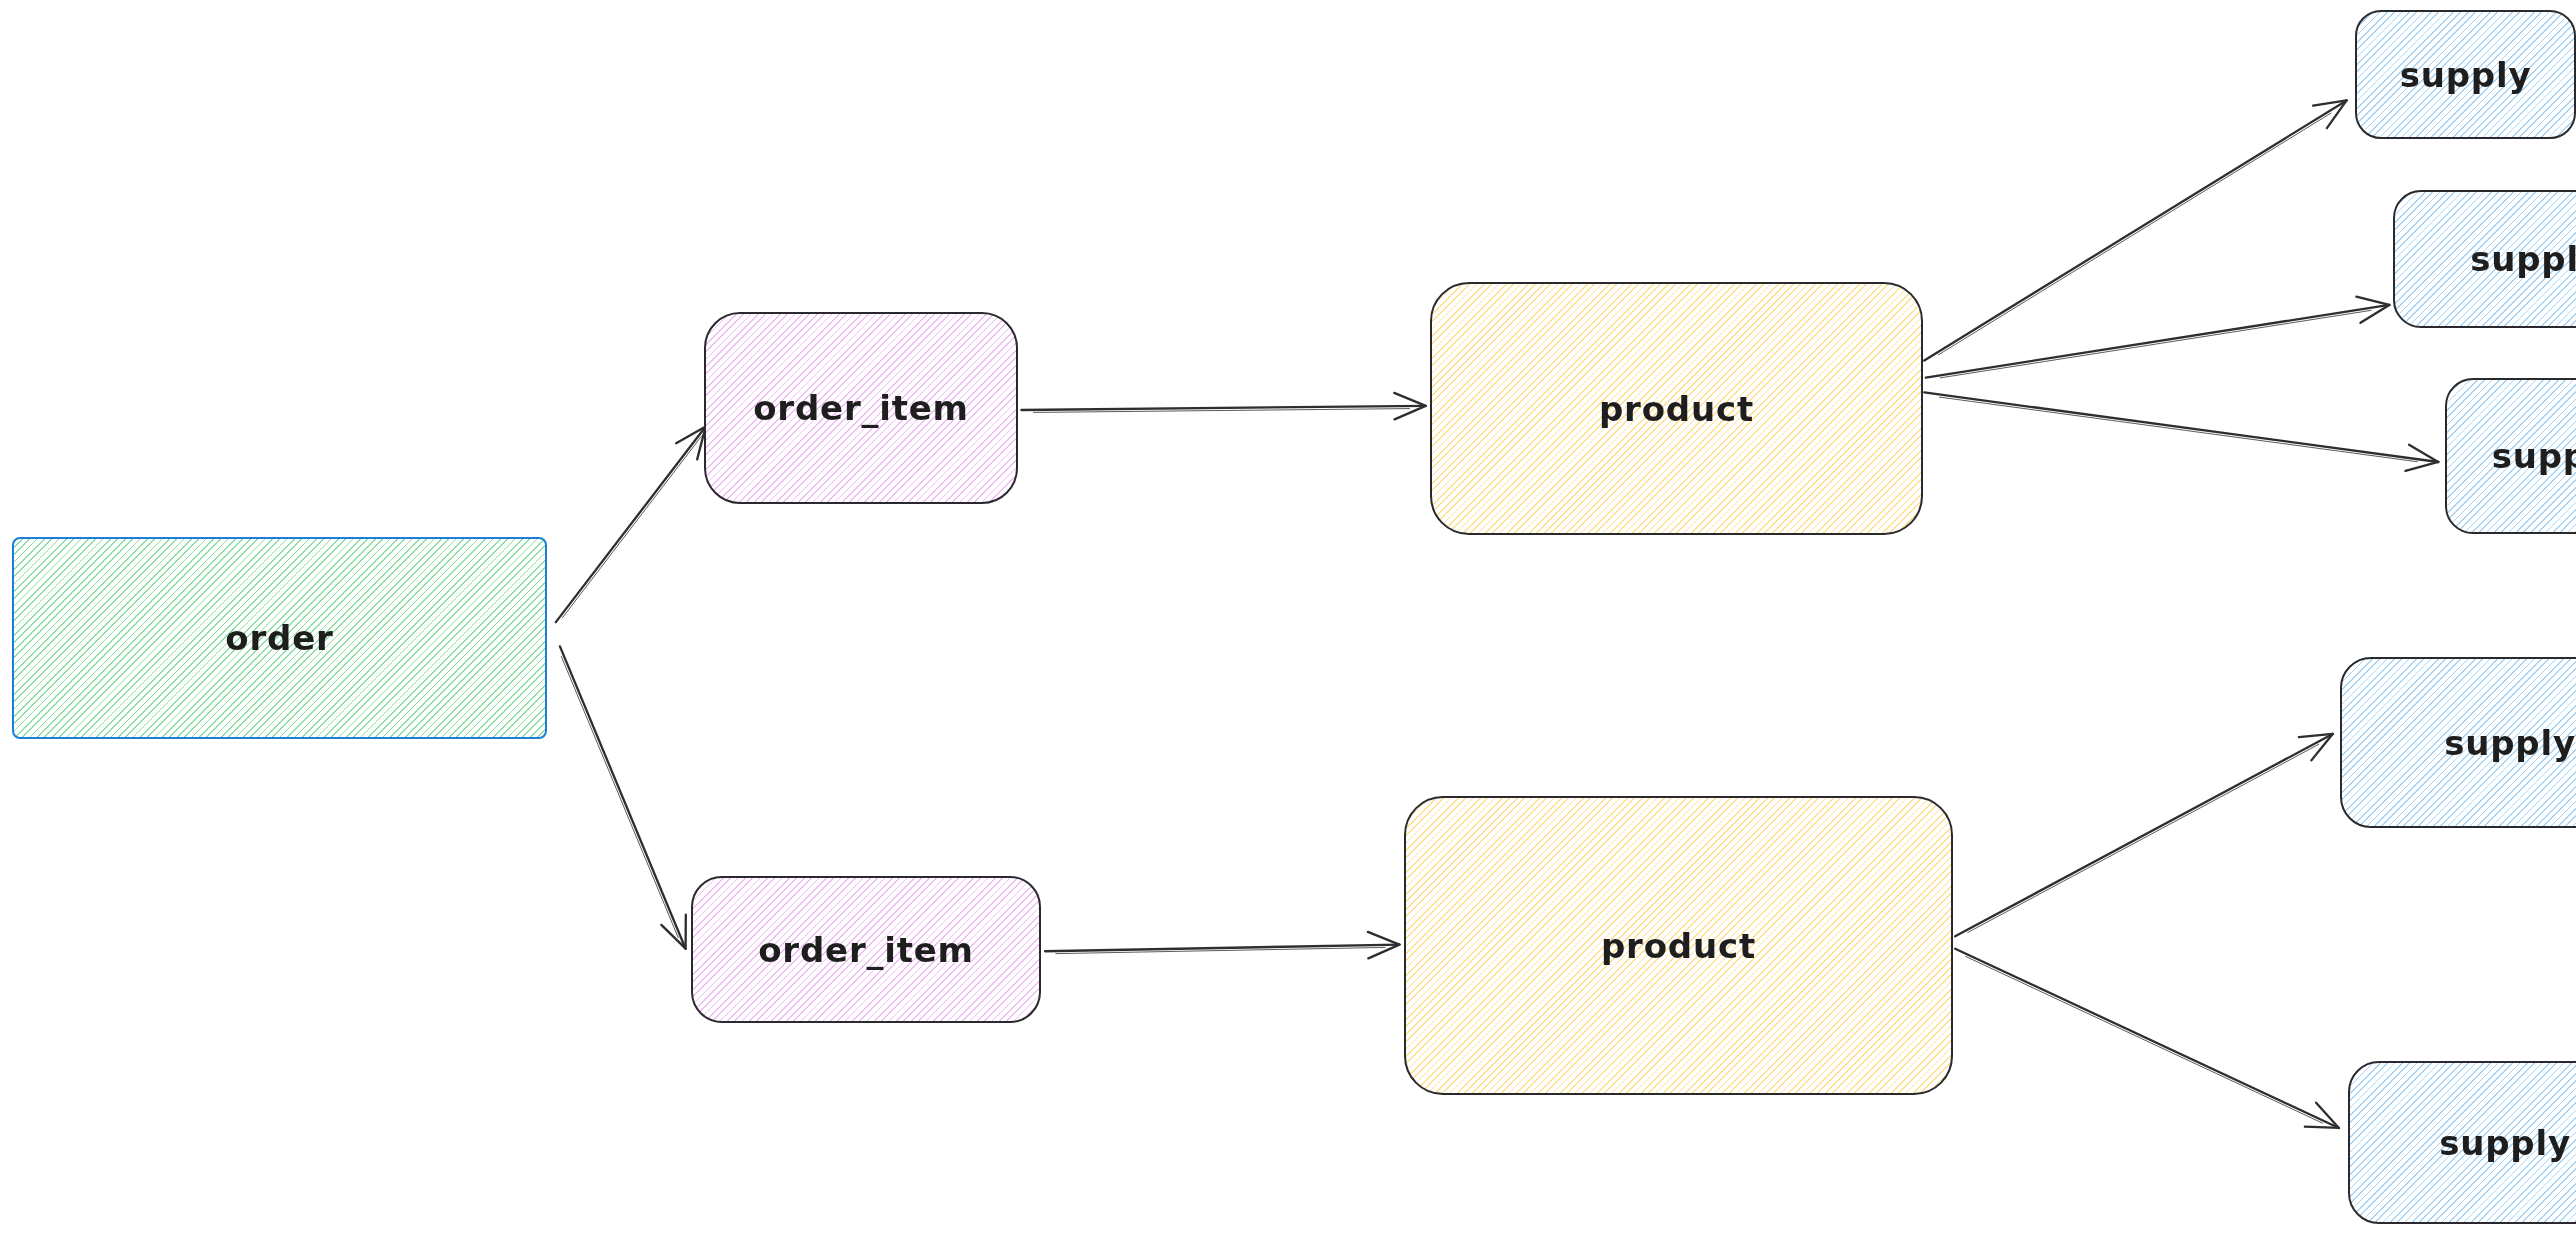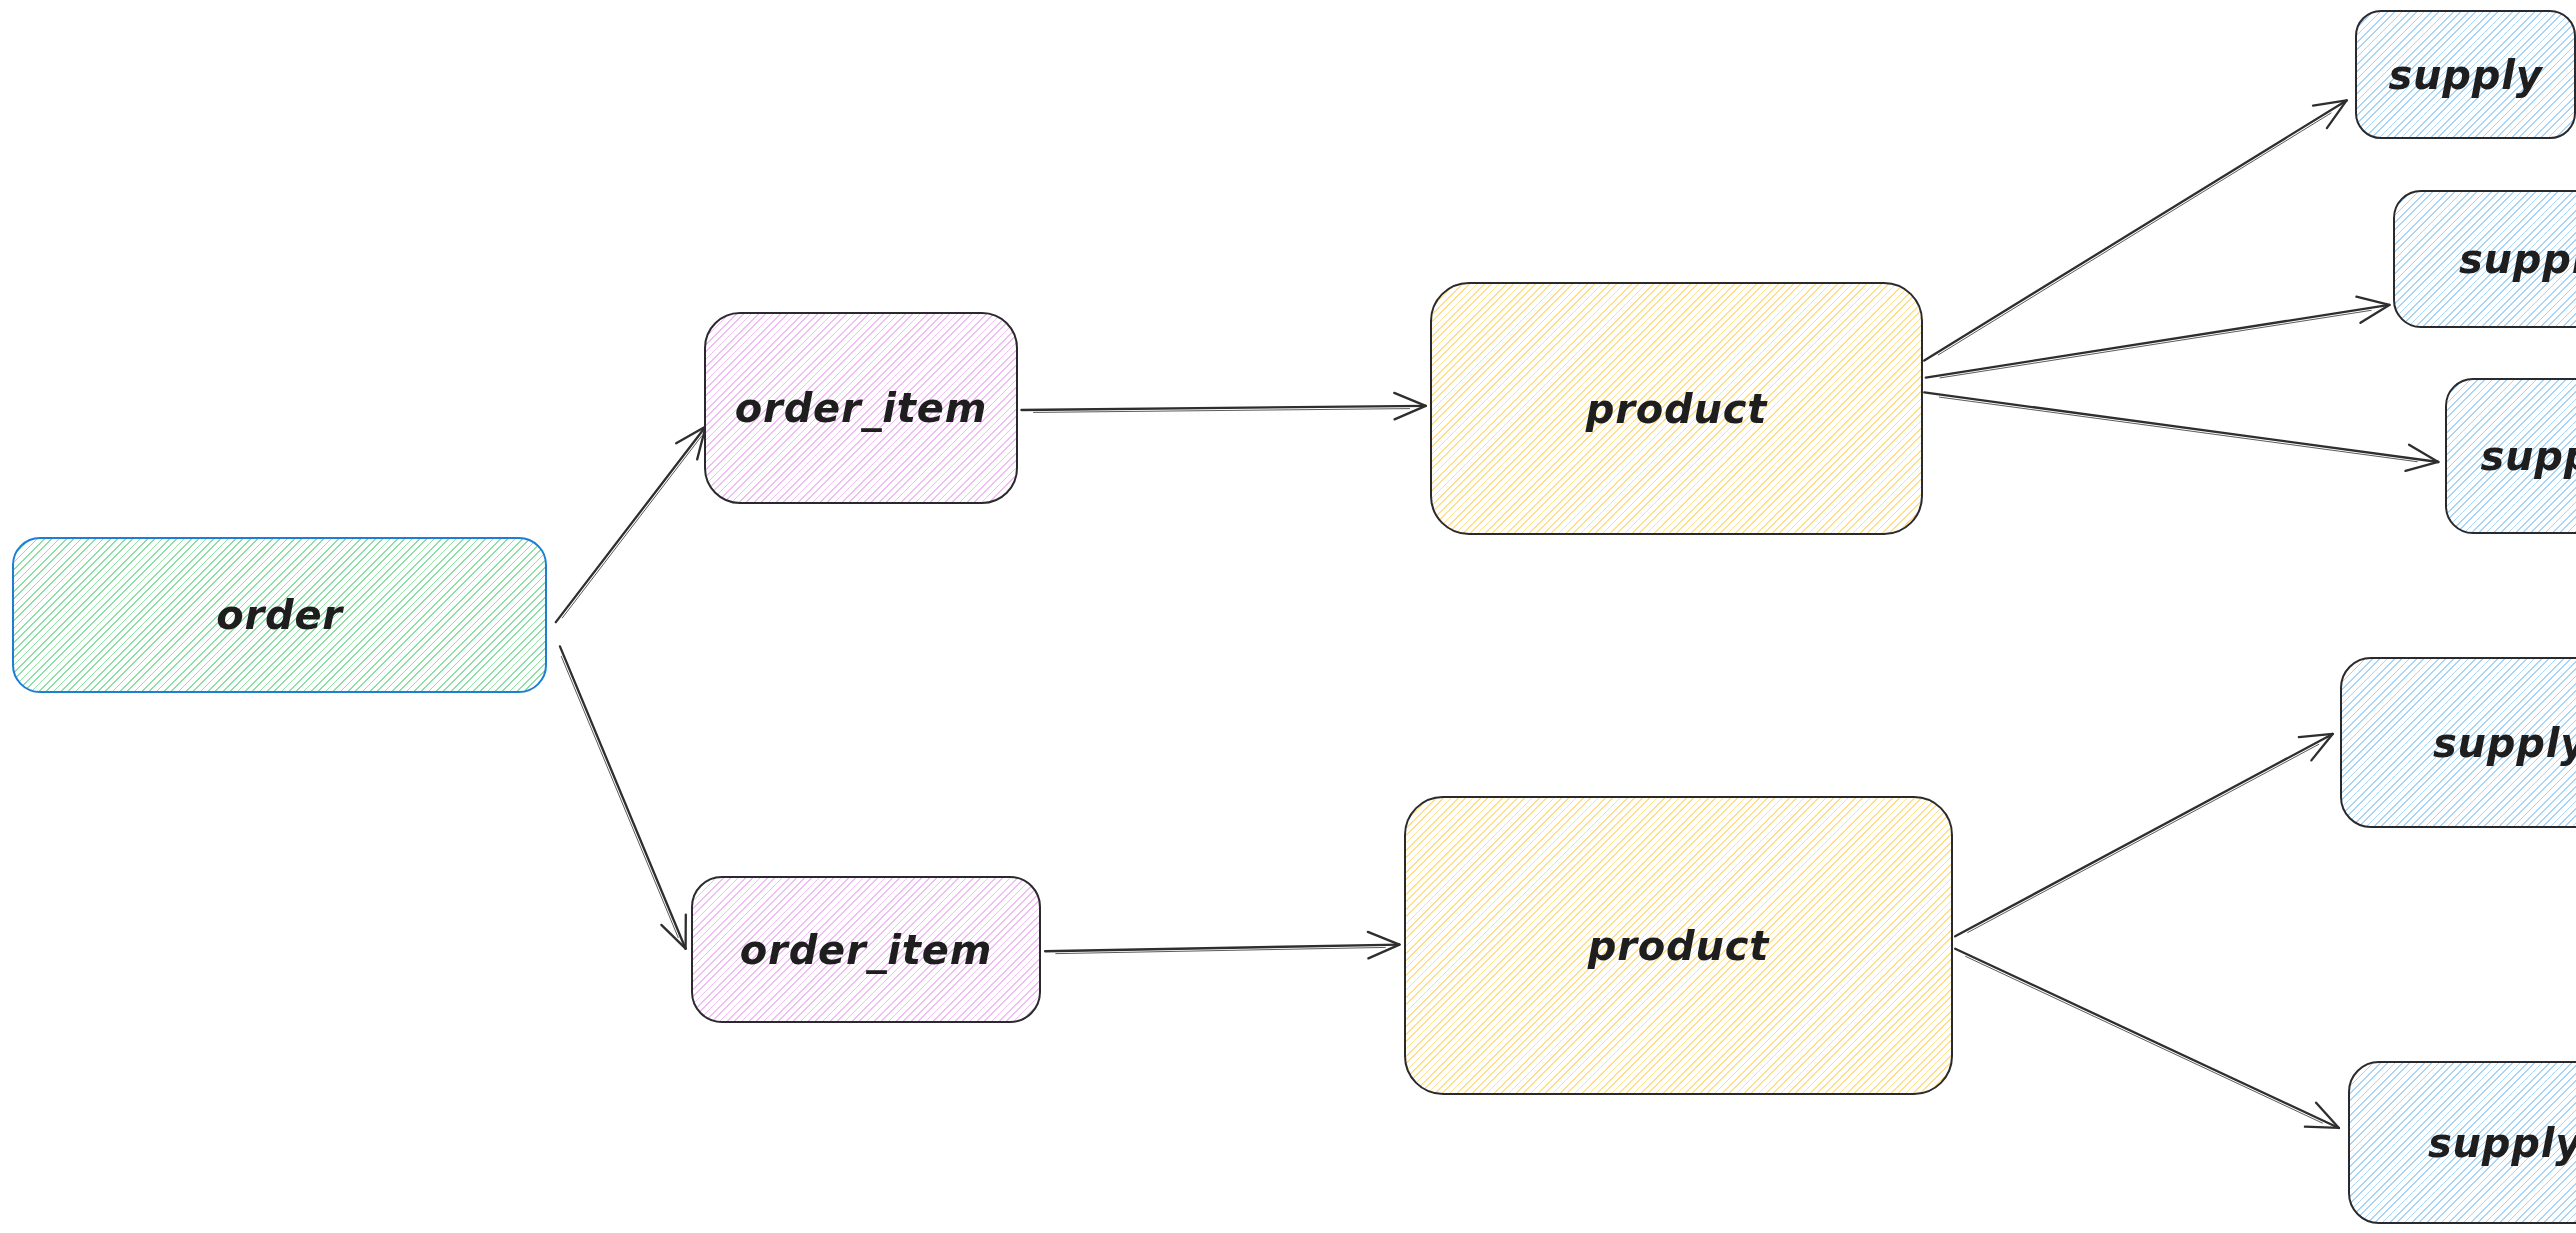"supply" .node-label { font-size: 40px -> 34px; font-style: italic -> none }
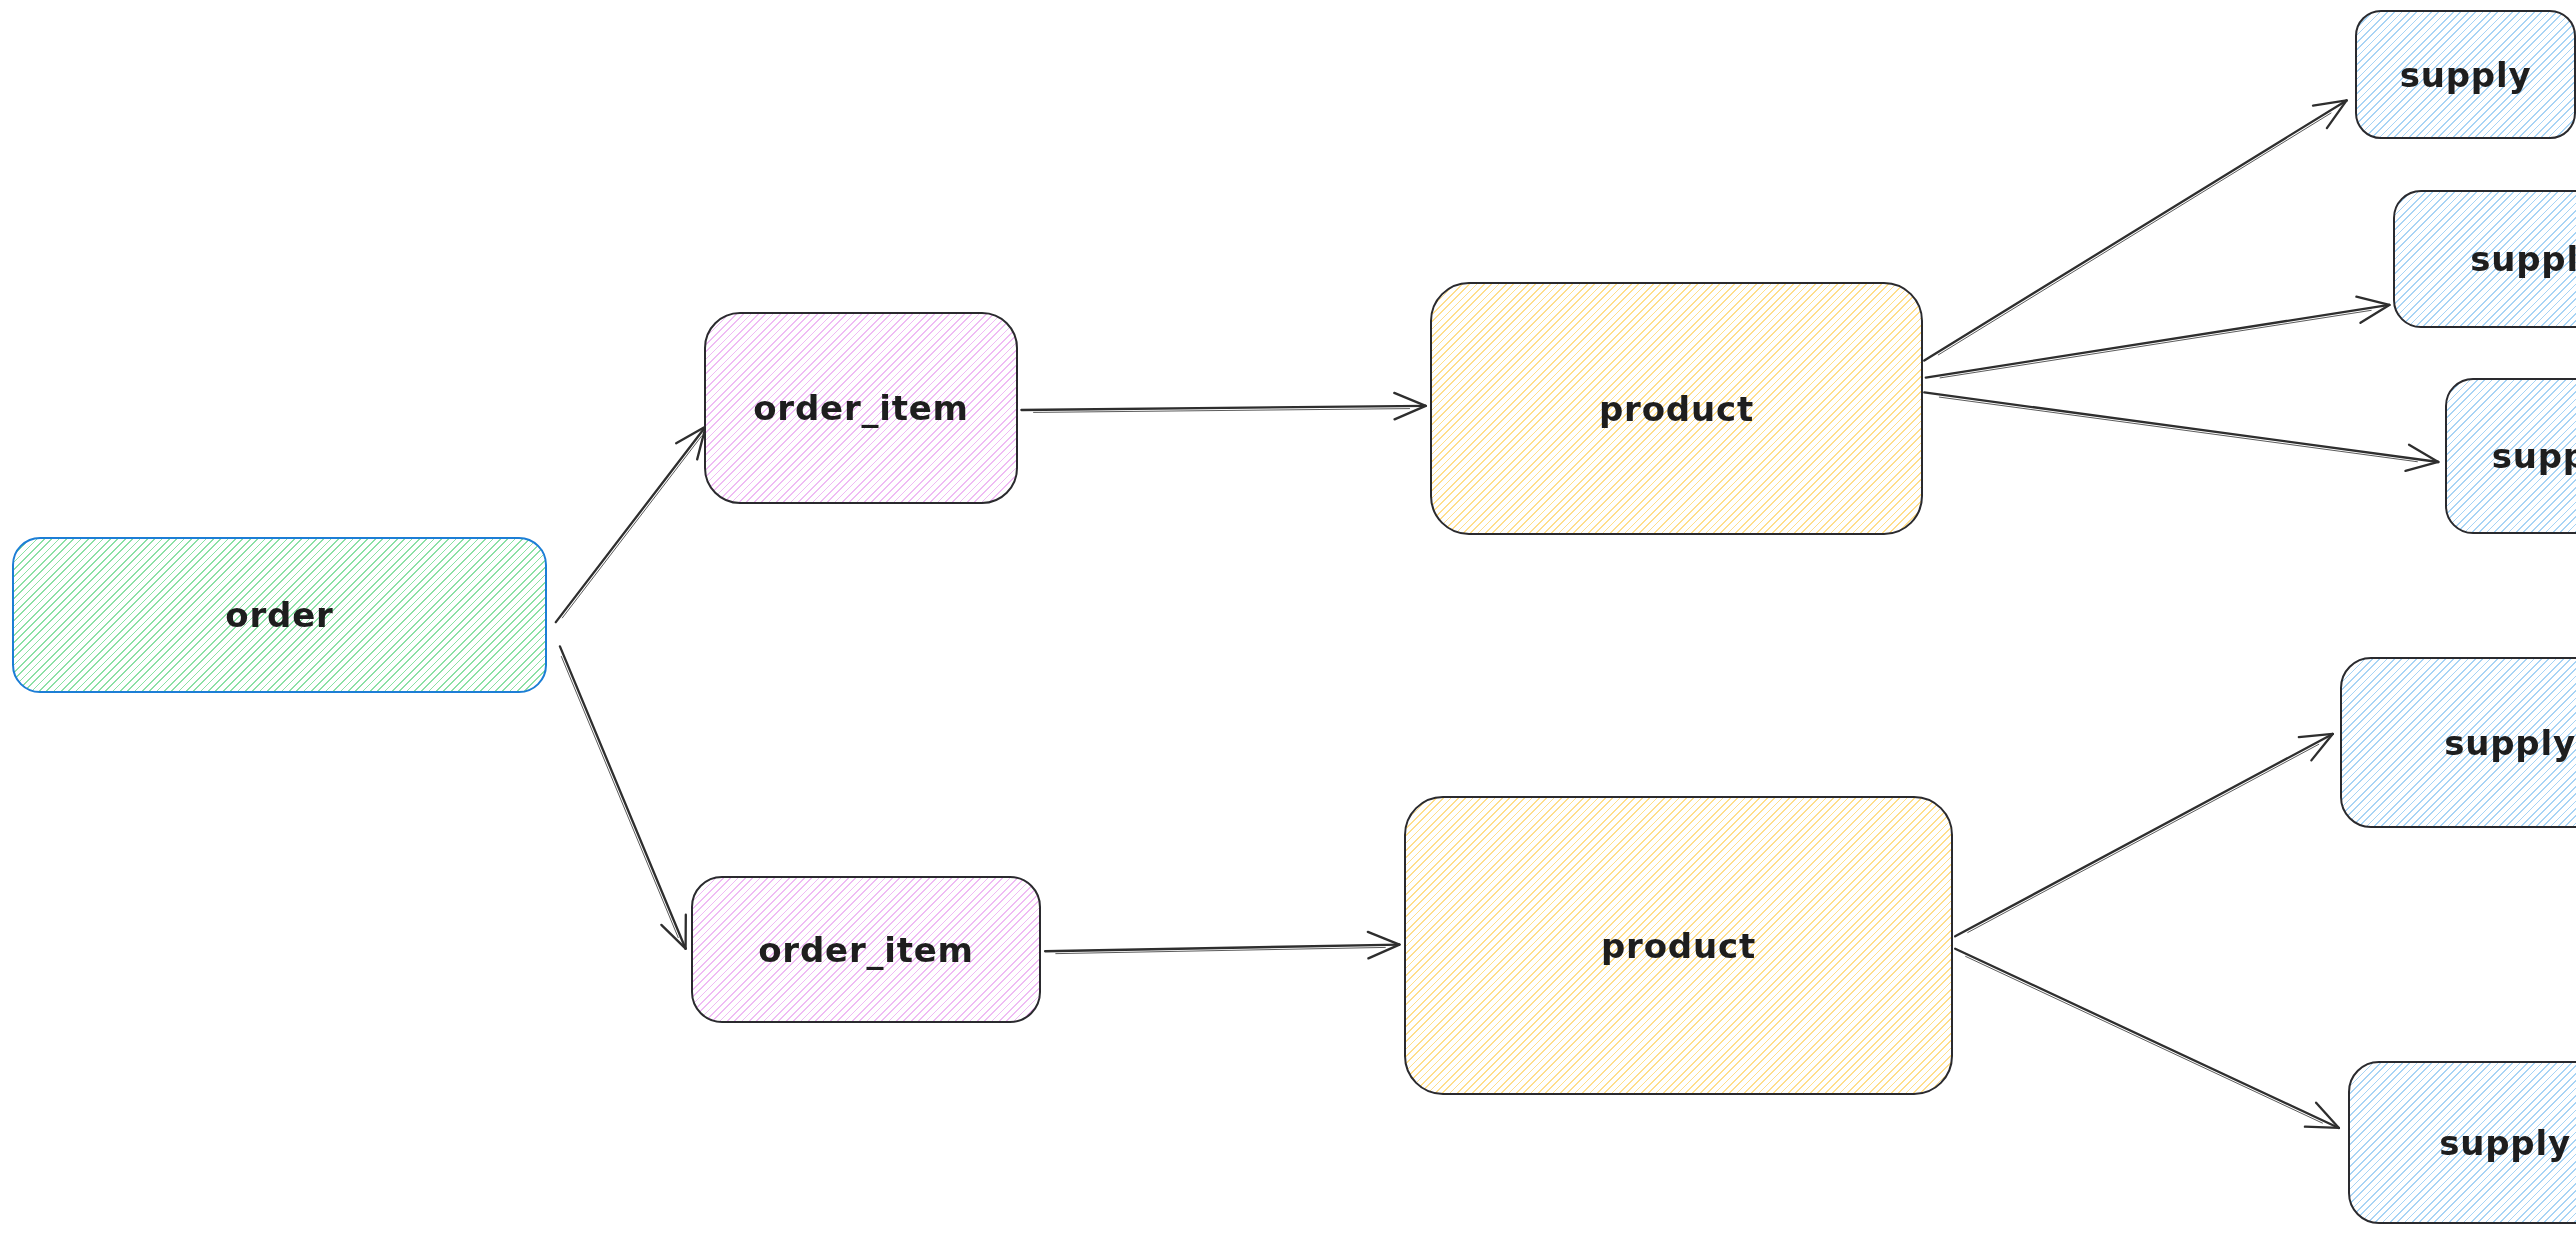"order" div.node { border-radius: 28px -> 8px; height: 156px -> 202px }
